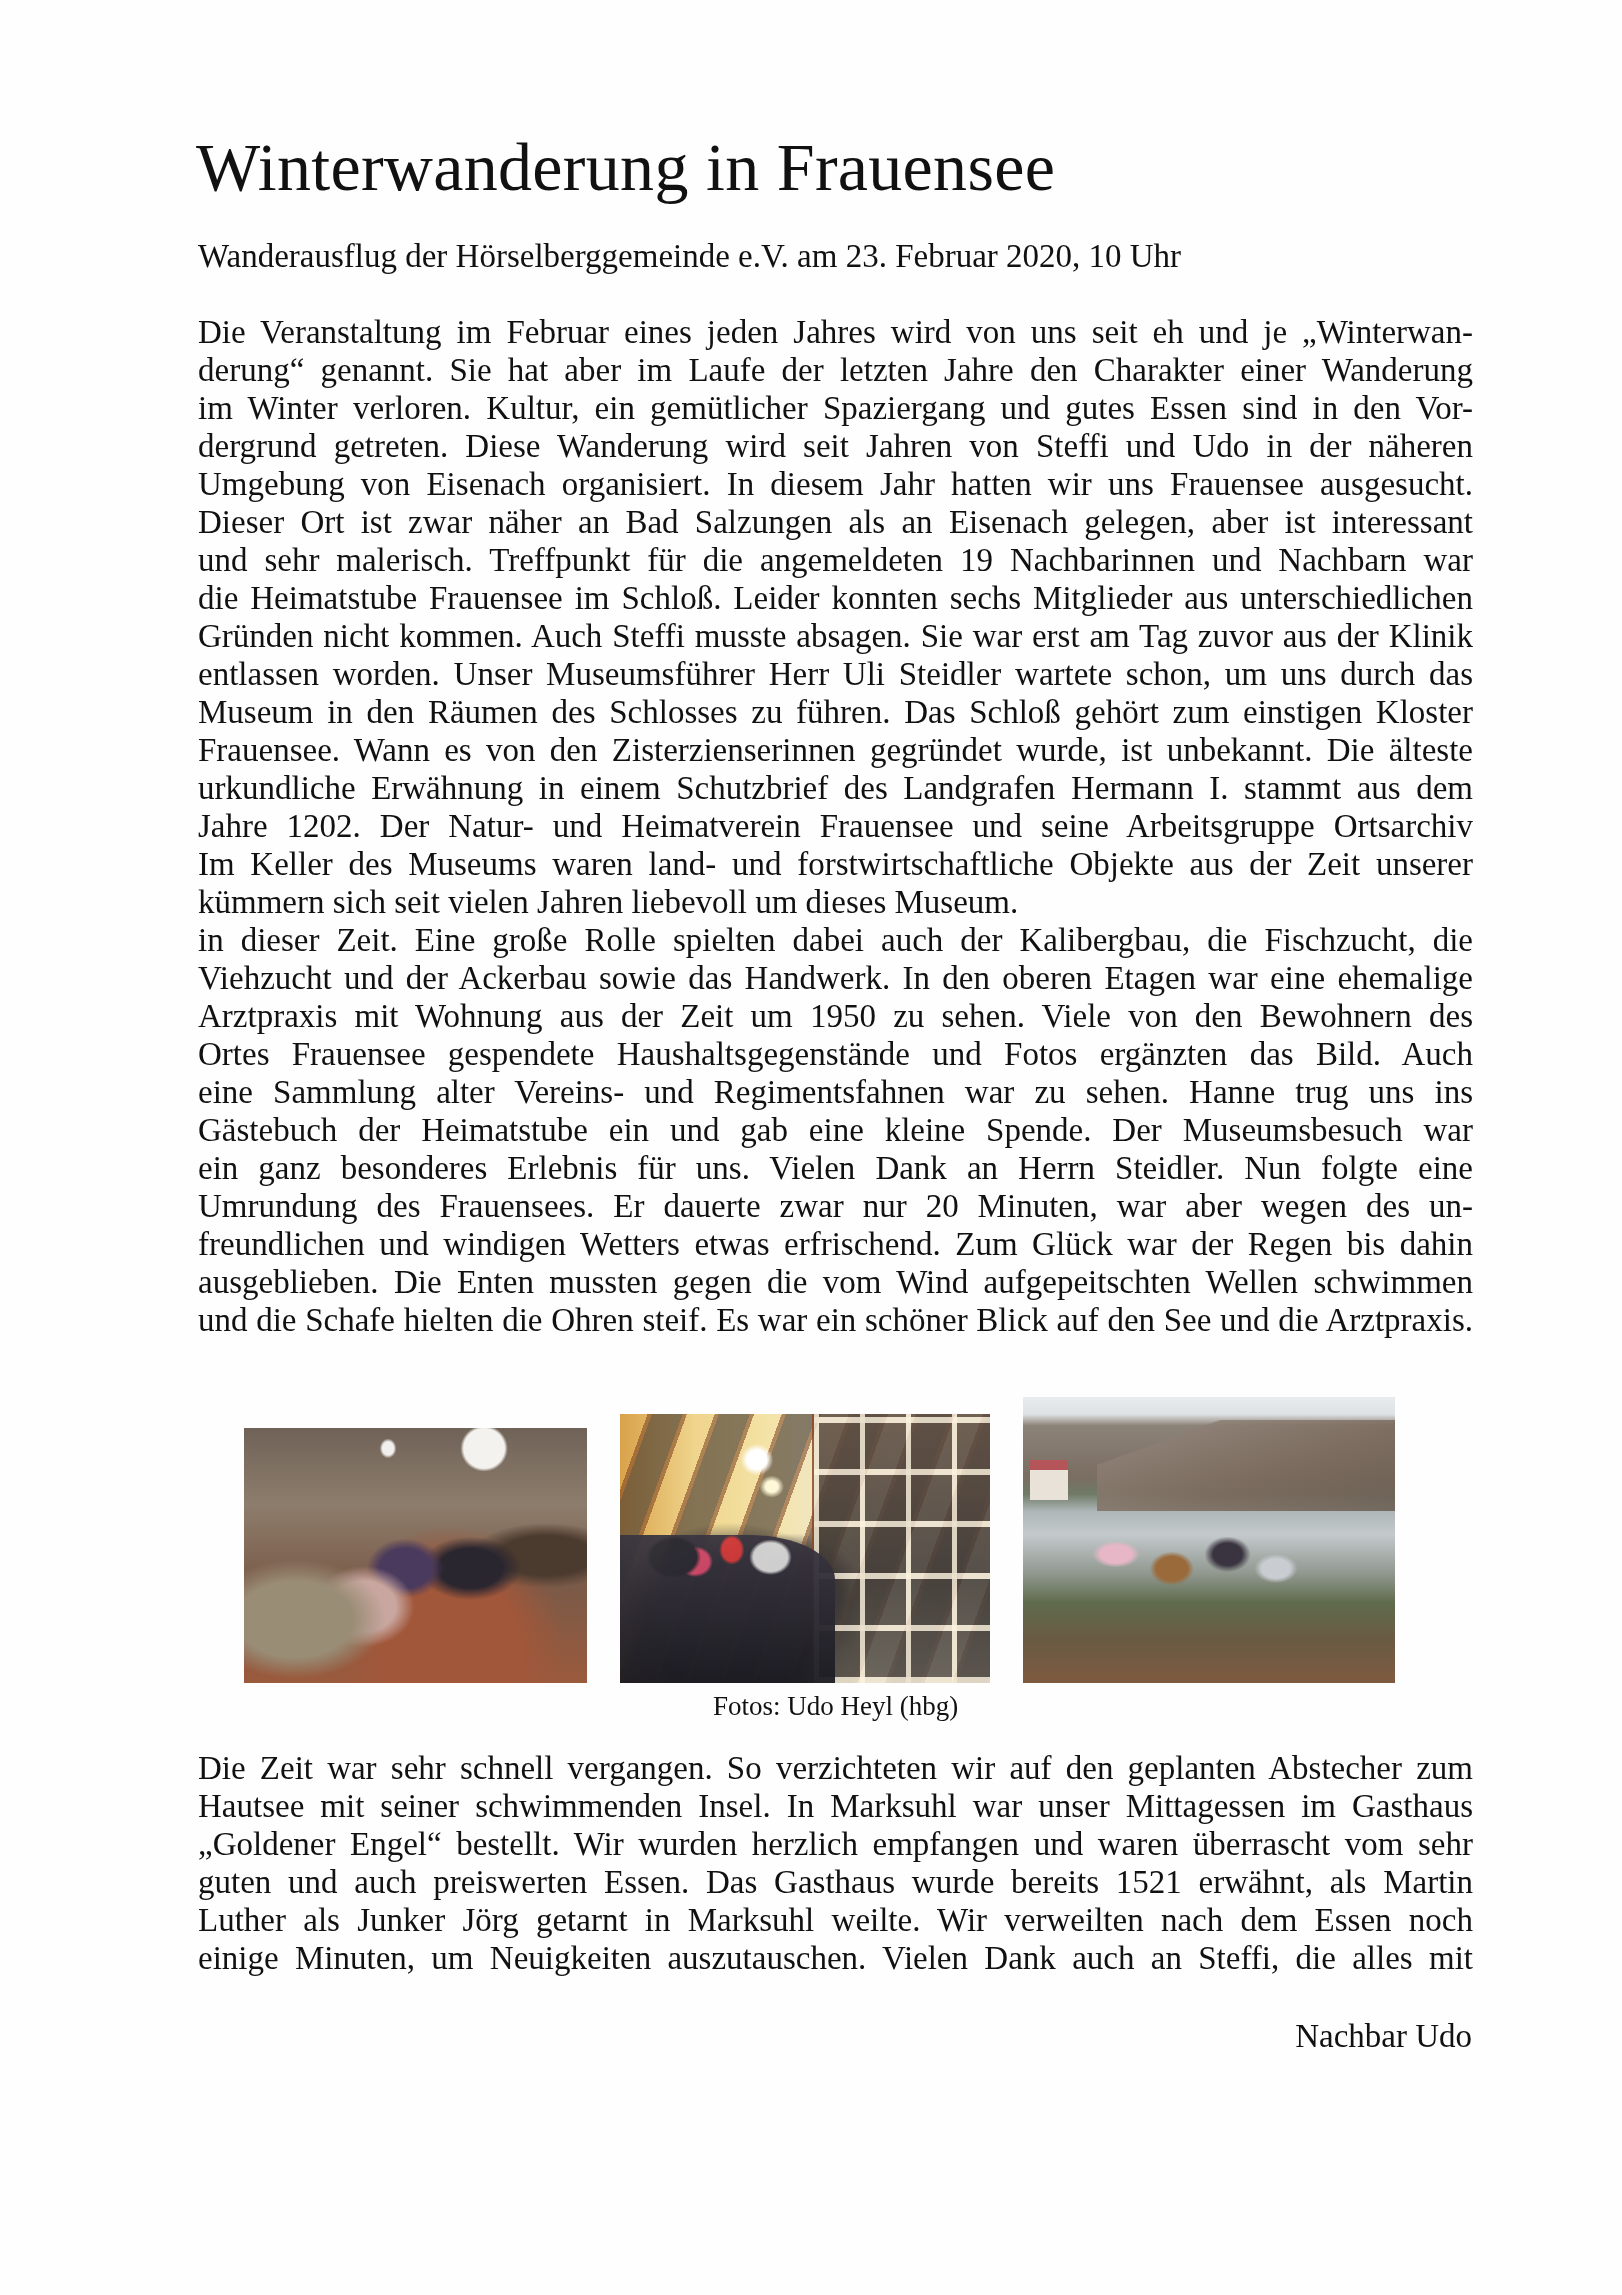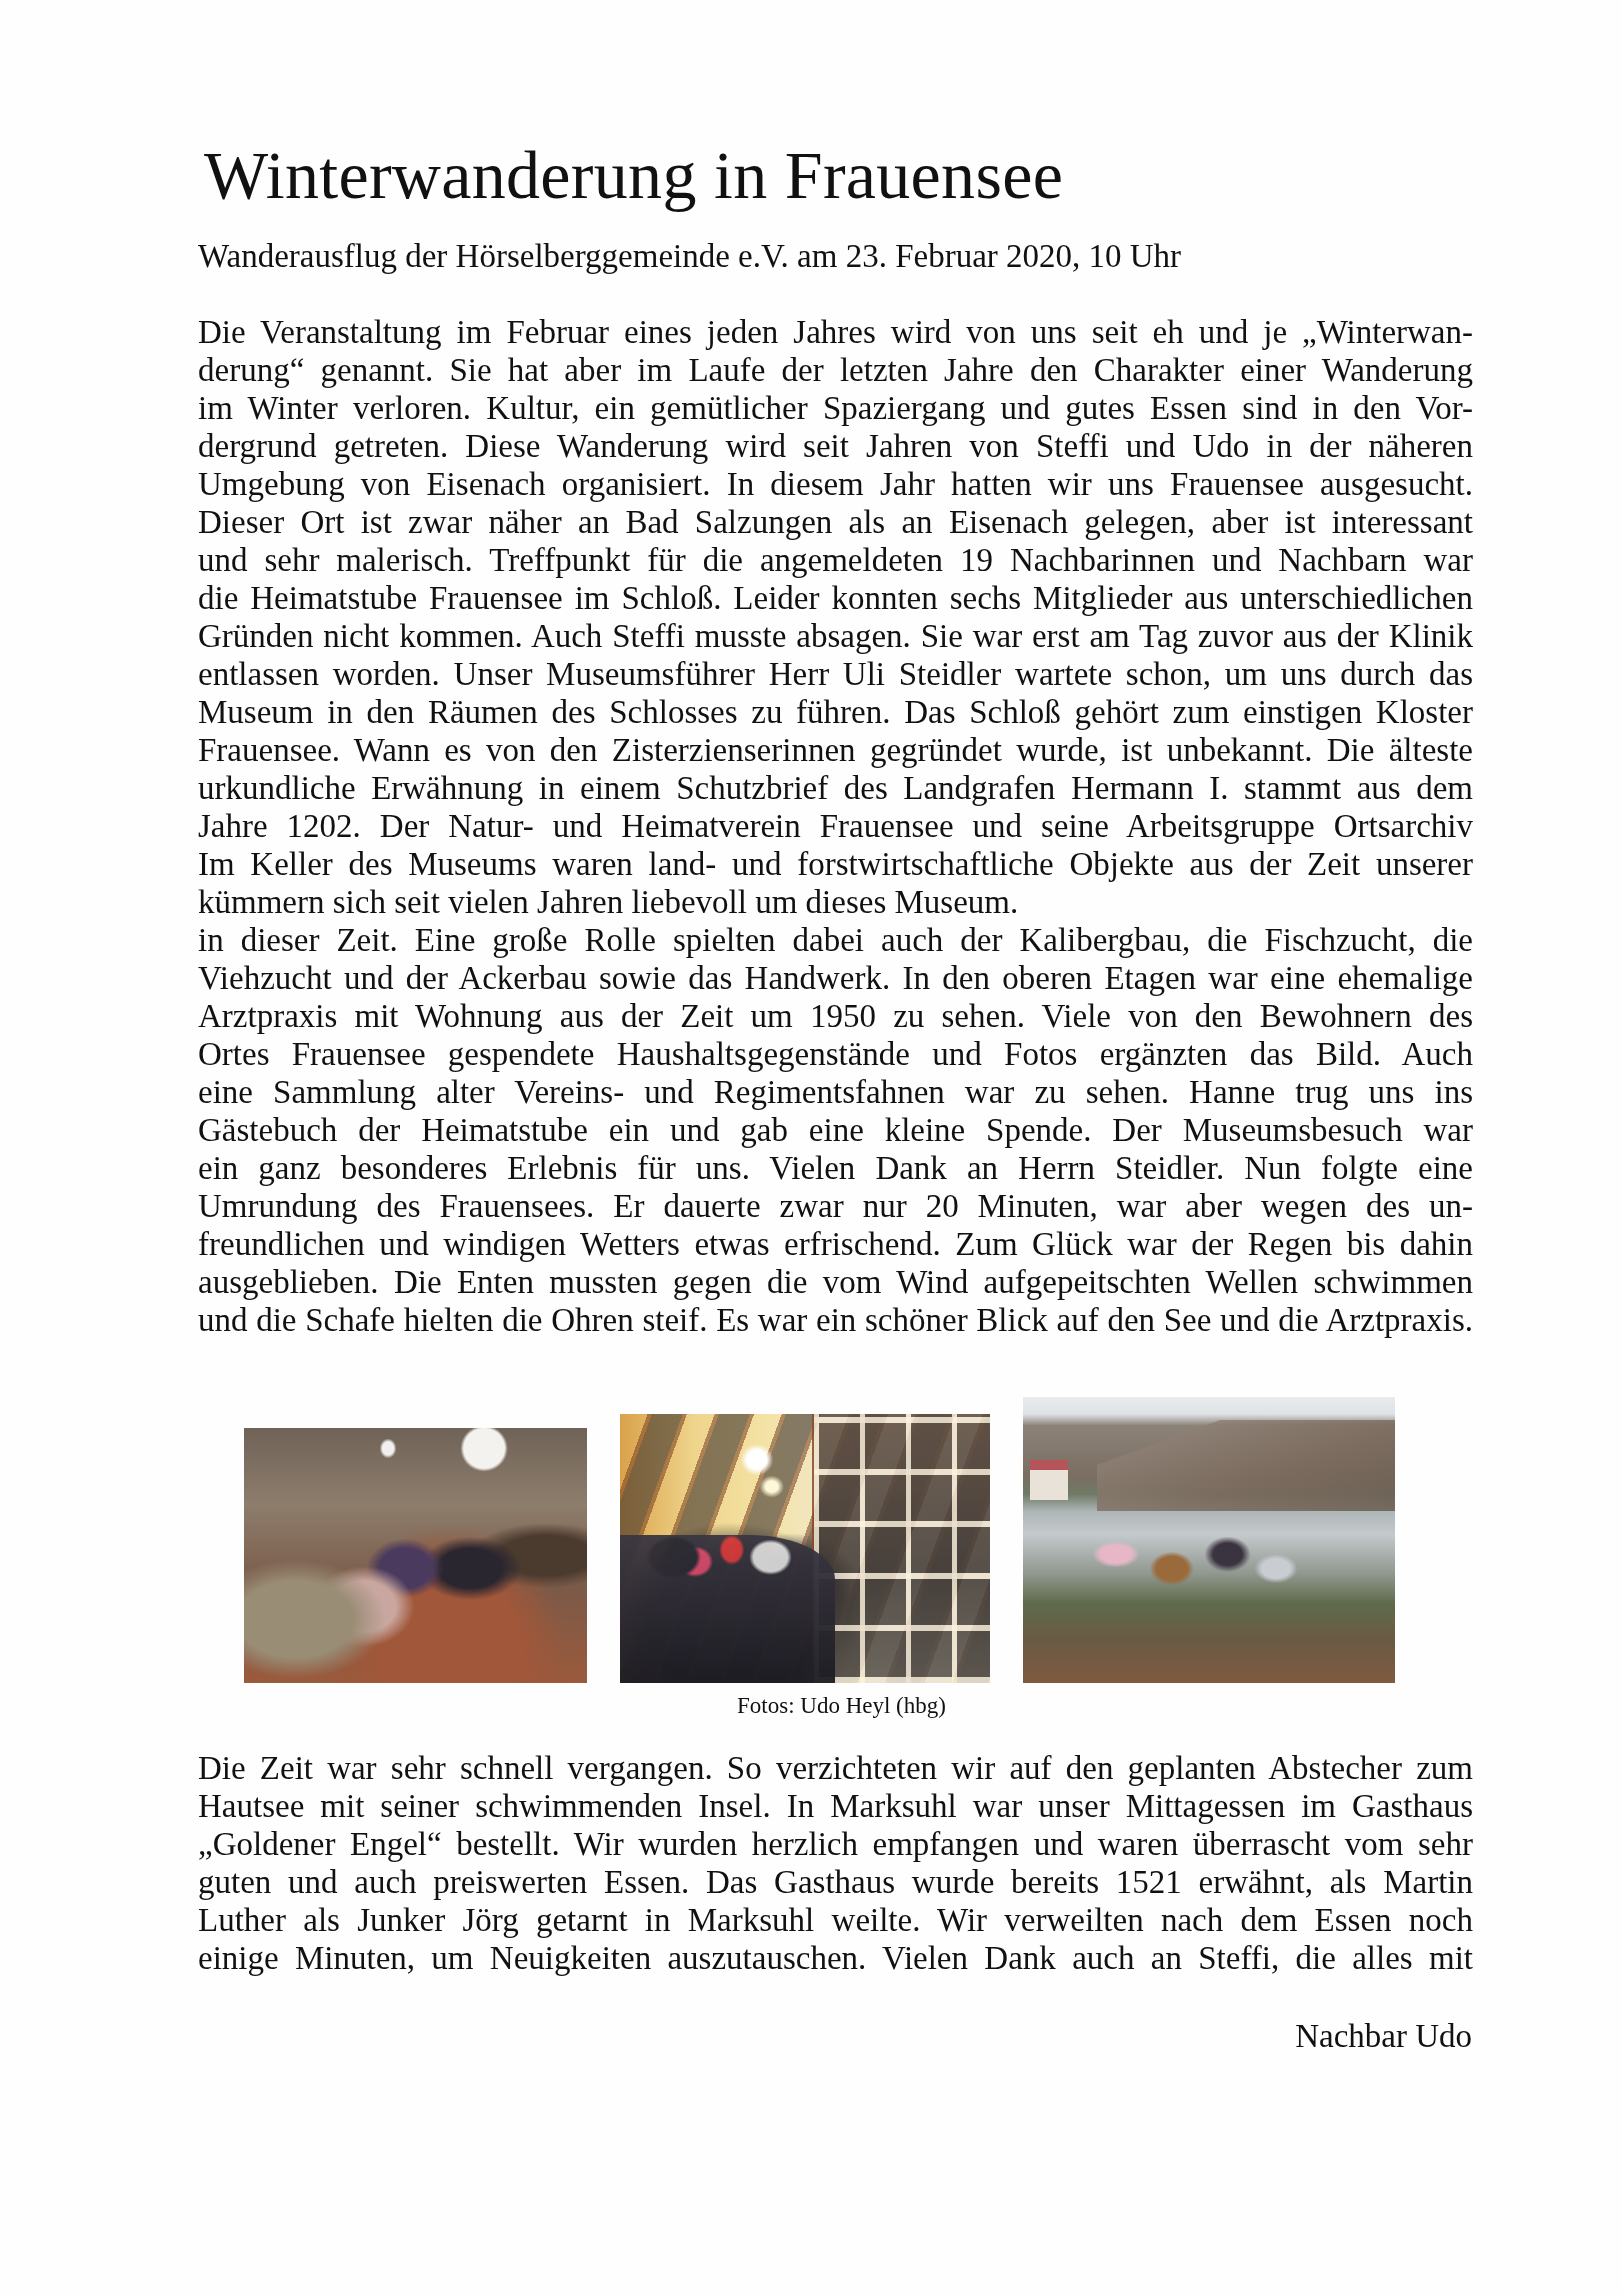"Winterwanderung in Frauensee" .title { margin: 8px -> 0 }
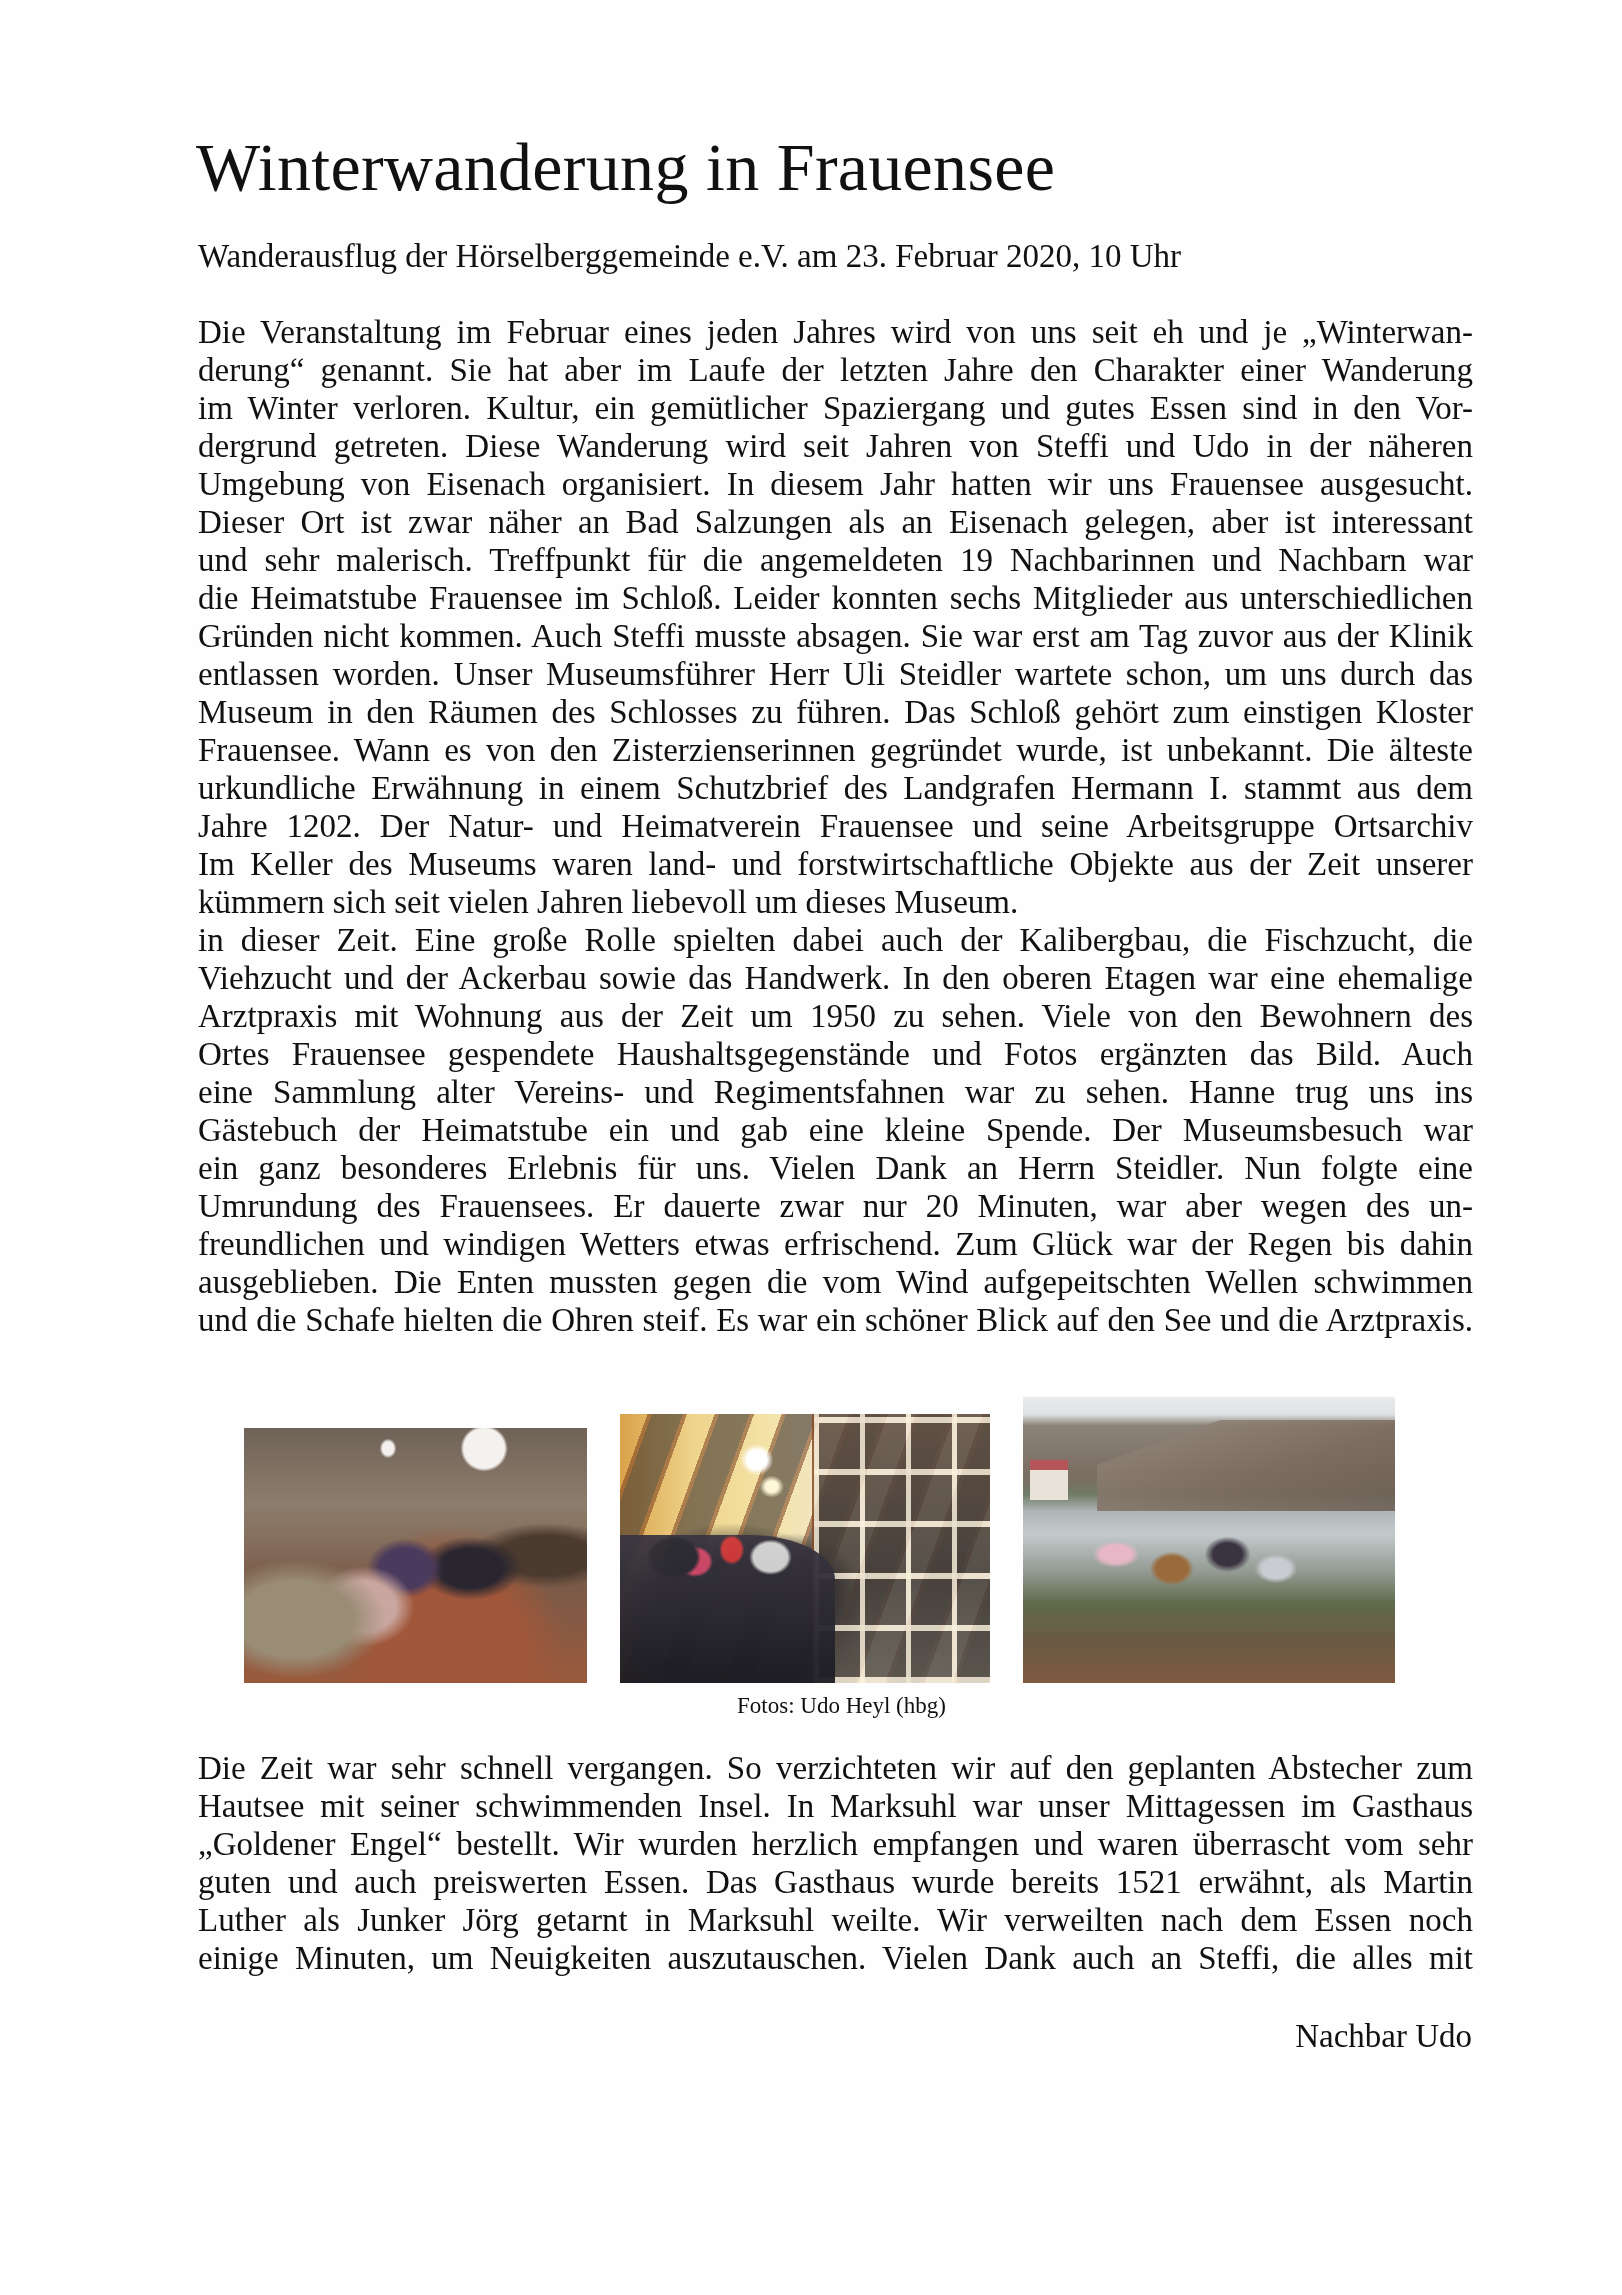"Fotos: Udo Heyl (hbg)" .caption { font-size: 23px -> 27px; margin-left: 24px -> none }
